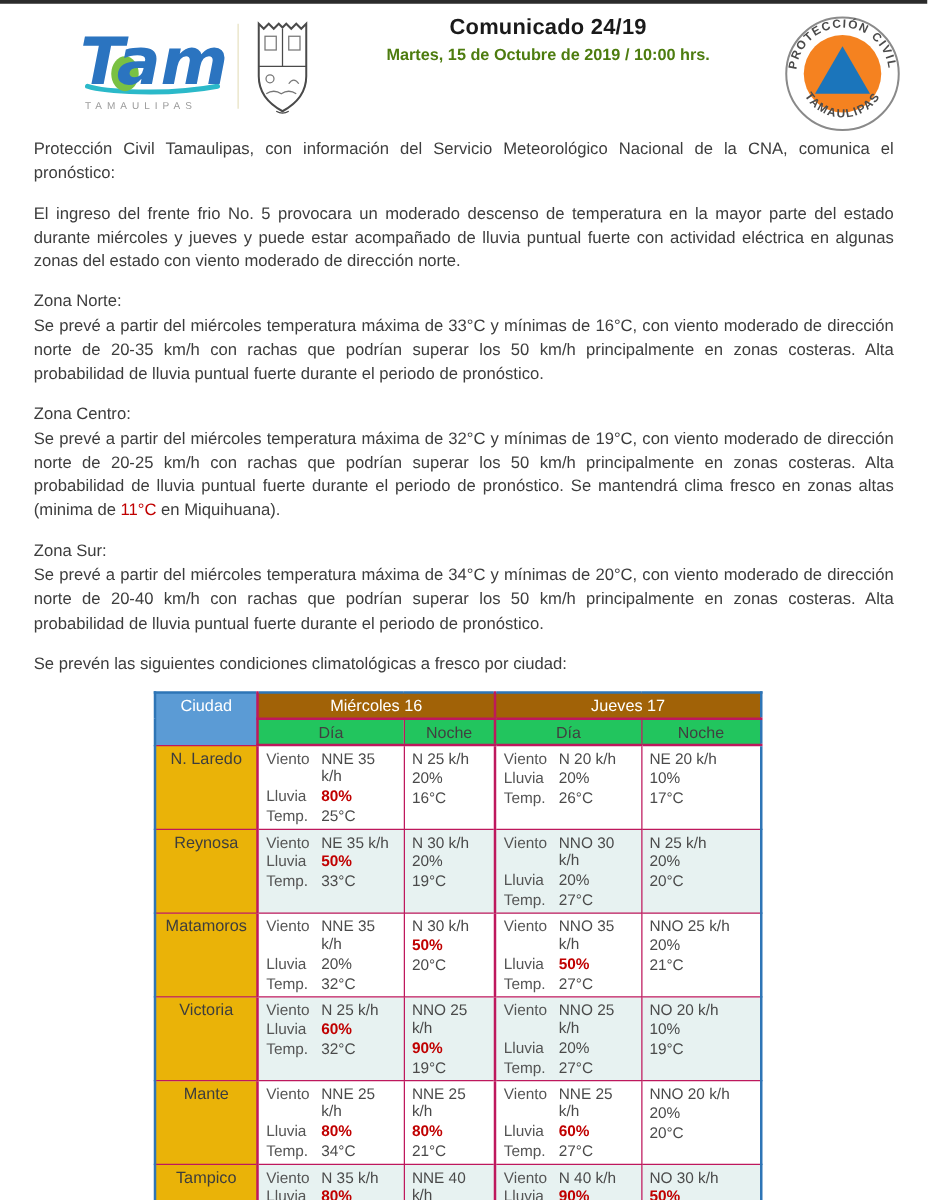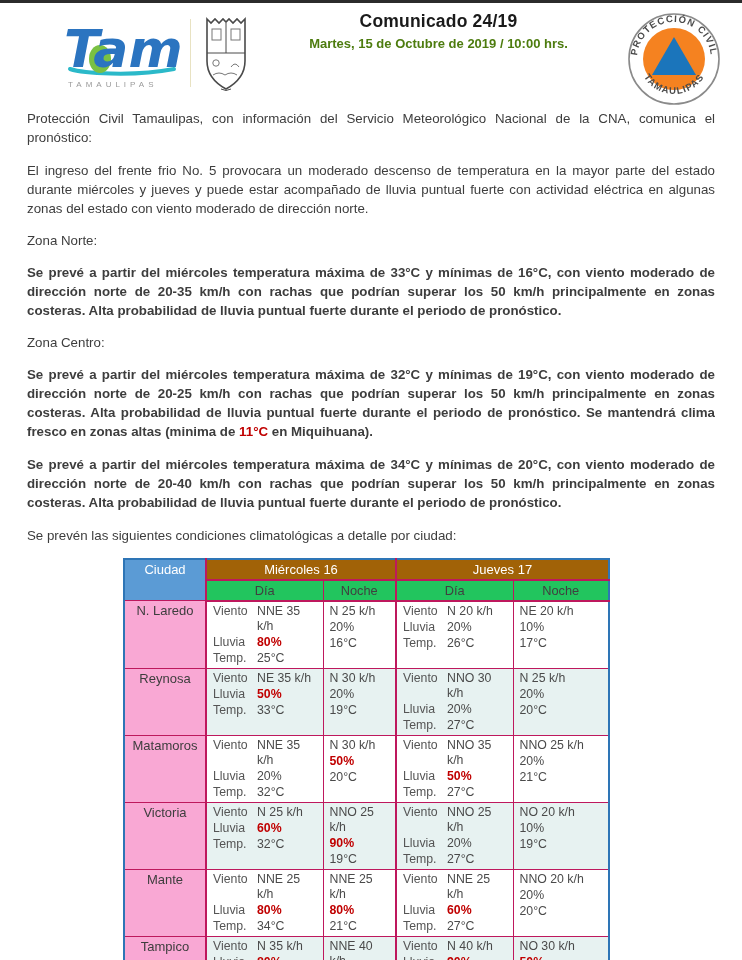"Se prevé a partir del" .zone-para { font-weight: bold -> none; margin-top: 12px -> 0 }
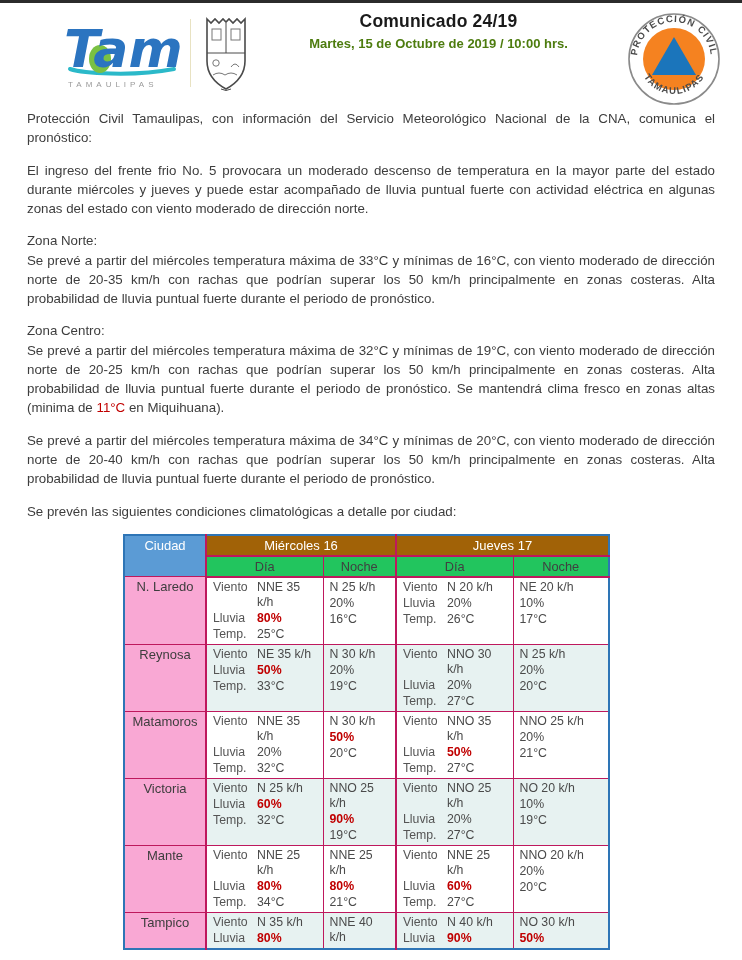"Zona Sur:" p.para { html: none -> <p>Zona Sur:</p> }
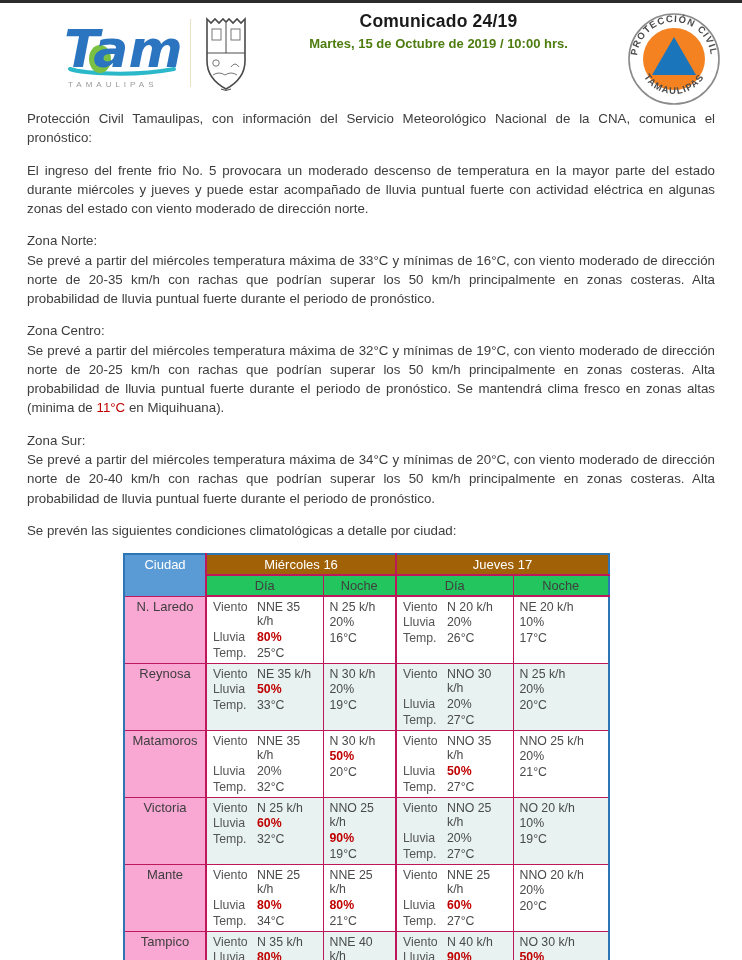"Se prevén las siguientes condiciones" p.para { text: detalle -> fresco }
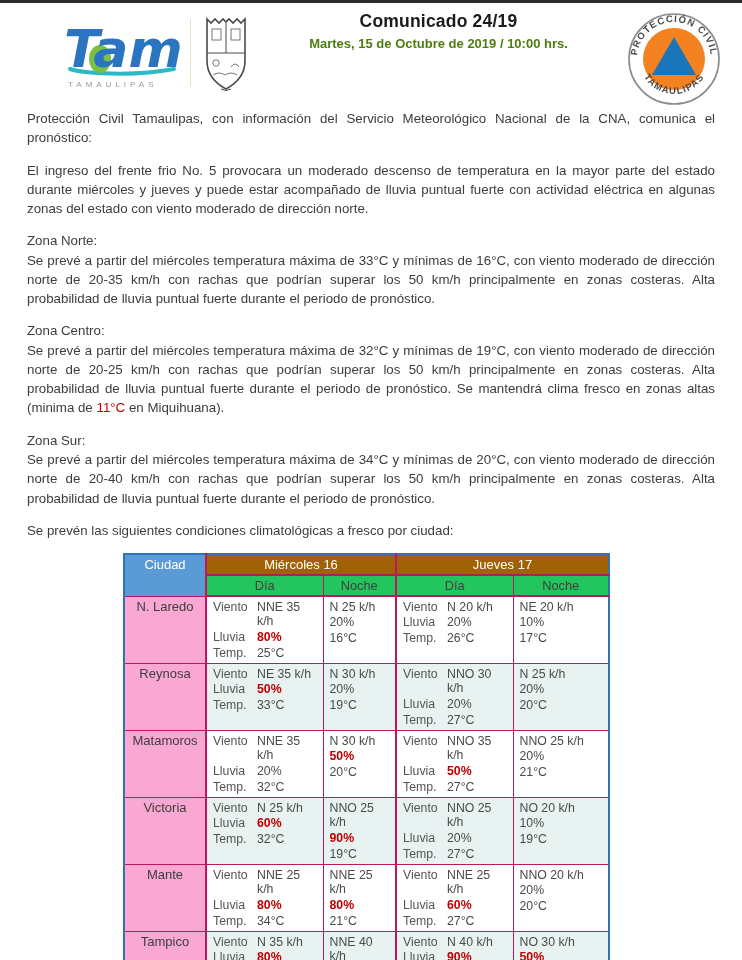"N. Laredo" td.city { background: #f9a8d4 -> #eab308 }
